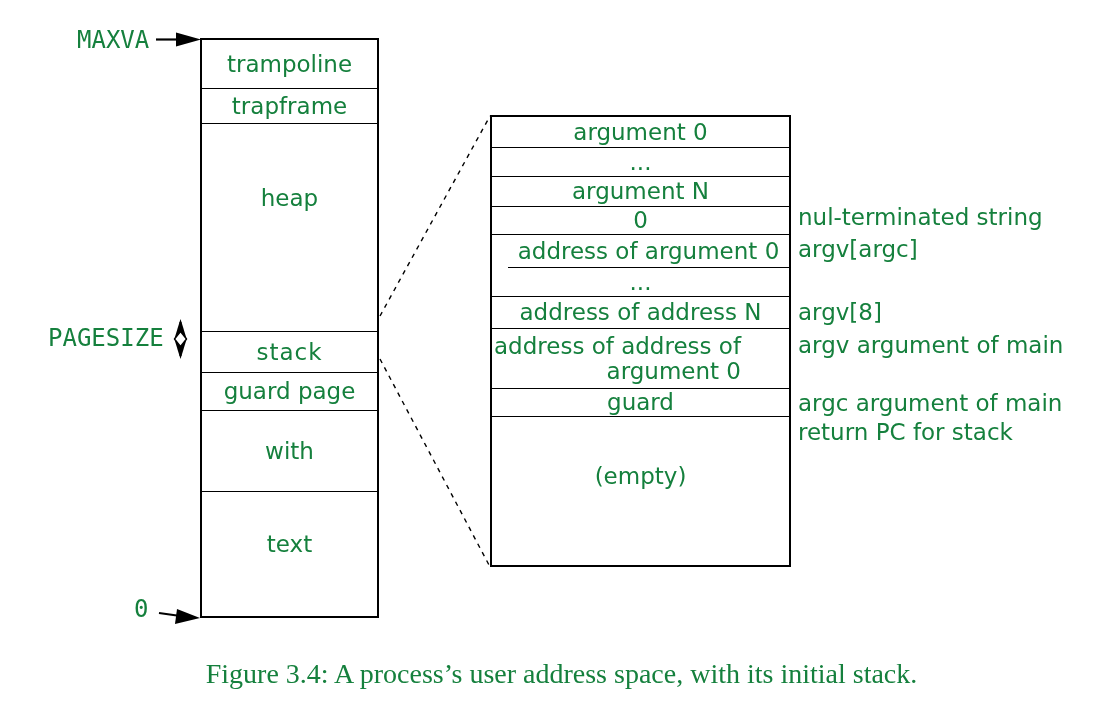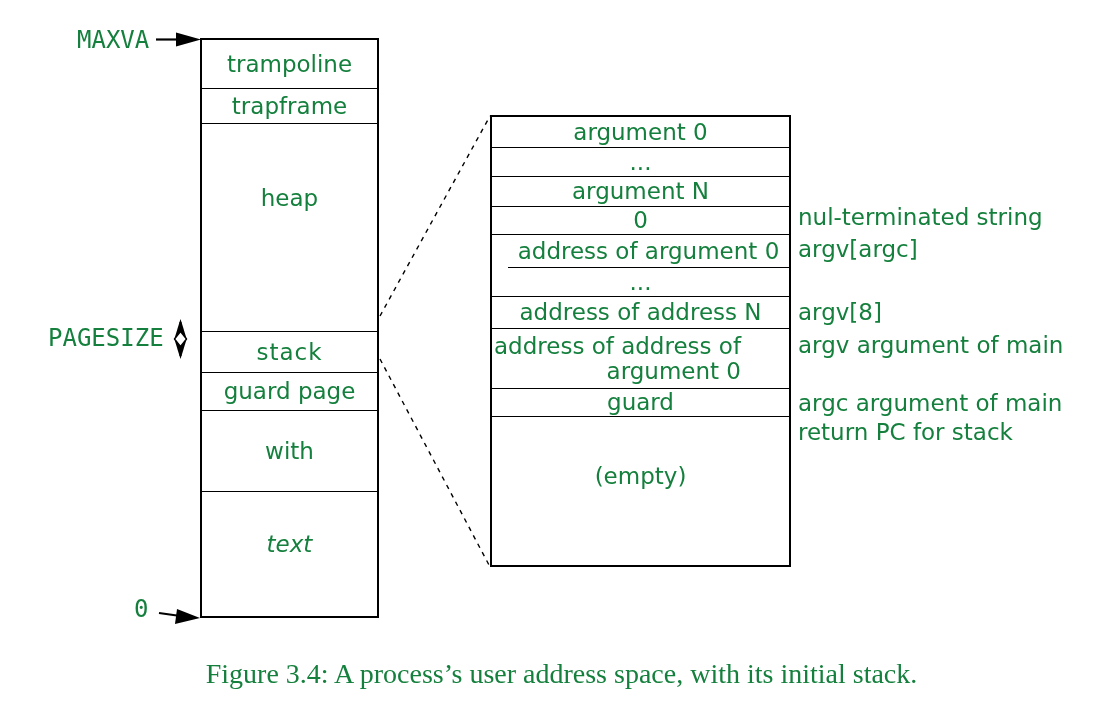"text" div.row { font-style: italic -> none }
